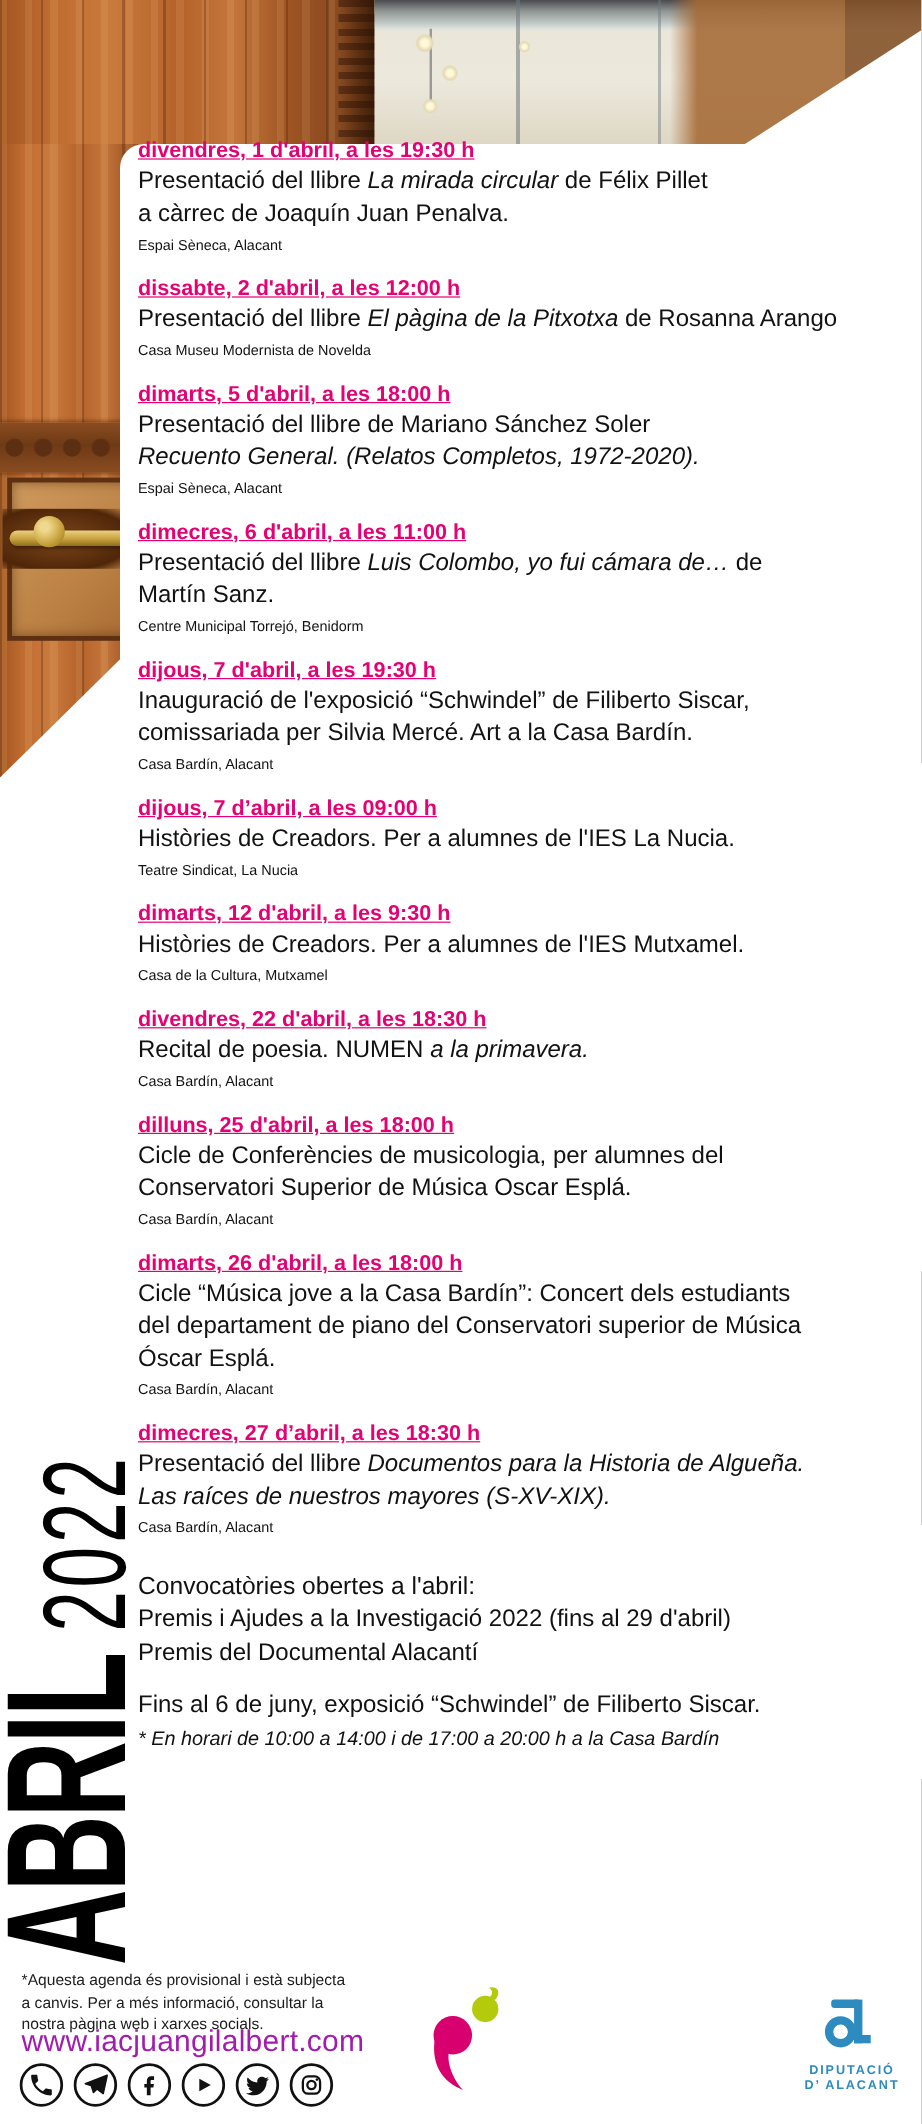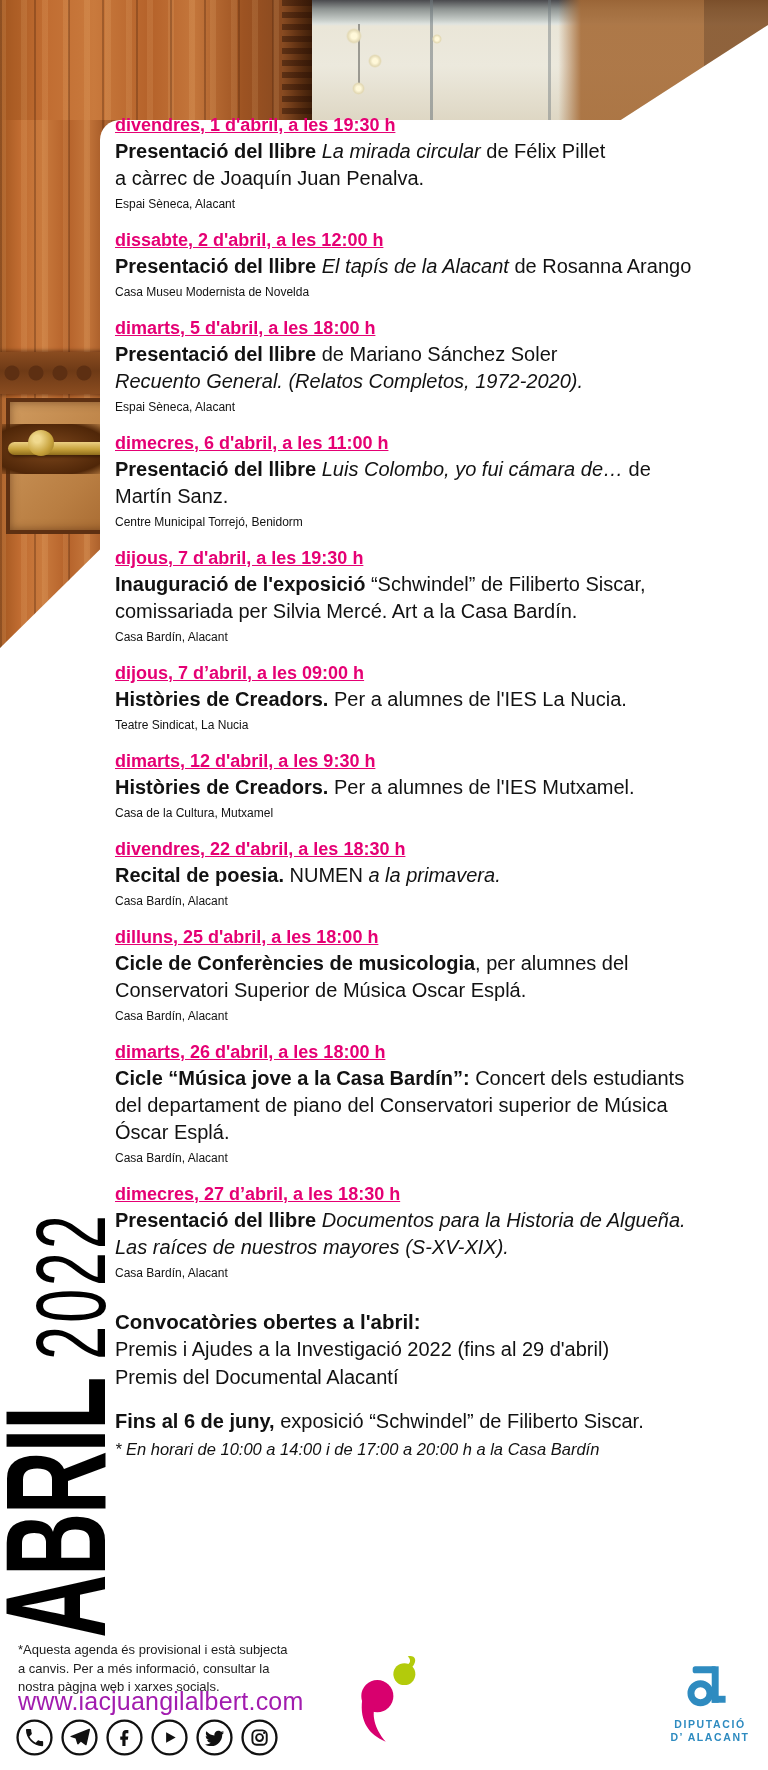"Presentació del llibre" .sb { font-weight: 700 -> 400 }
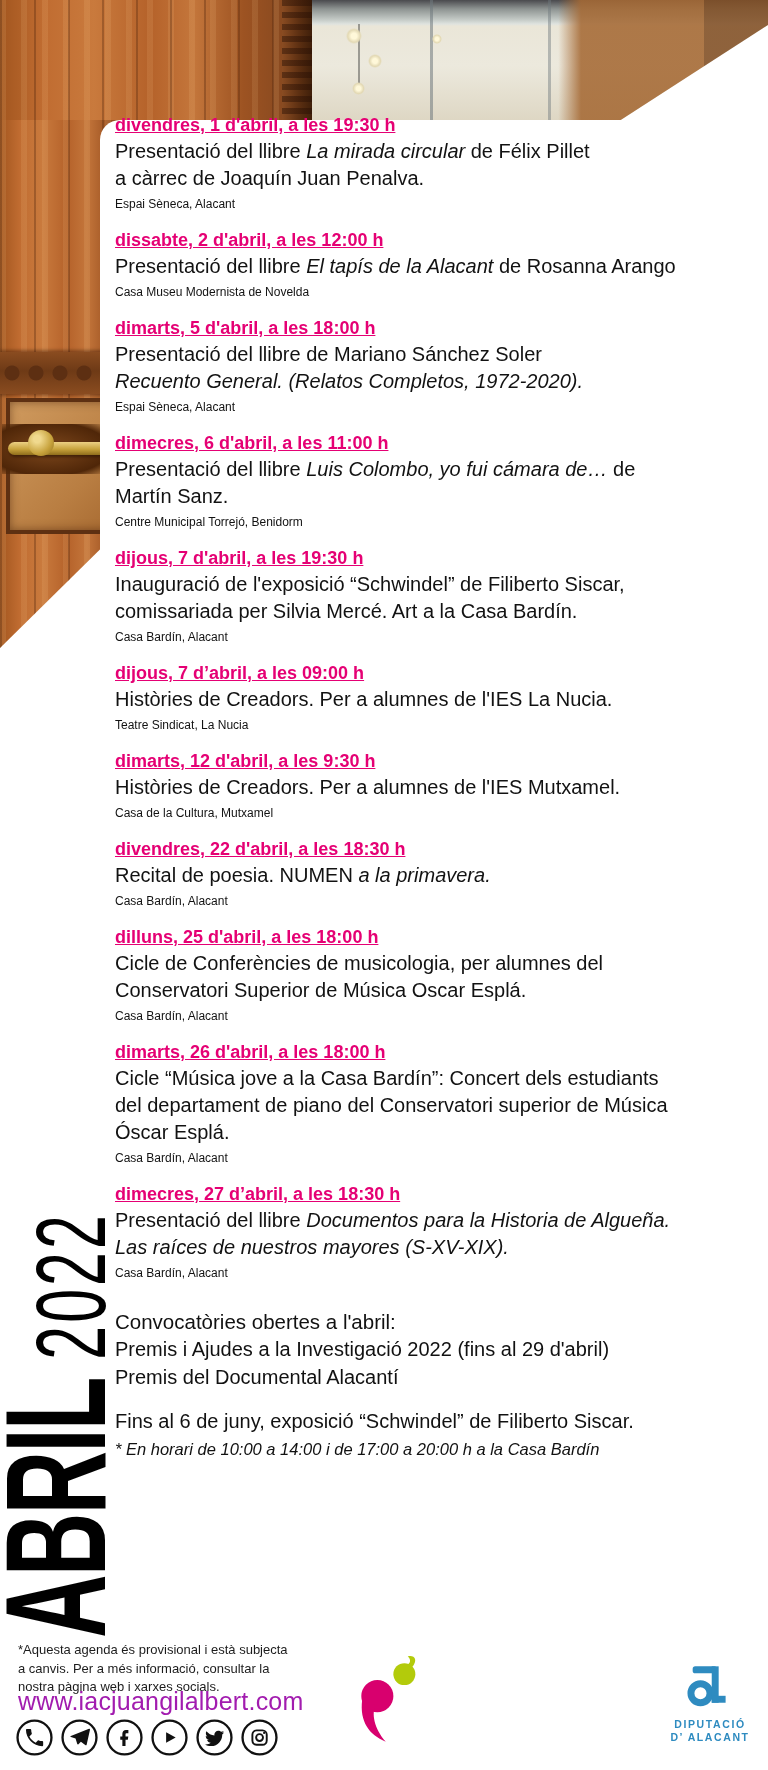"El tapís de la Alacant" span.si { text: tapís de la Alacant -> pàgina de la Pitxotxa }
